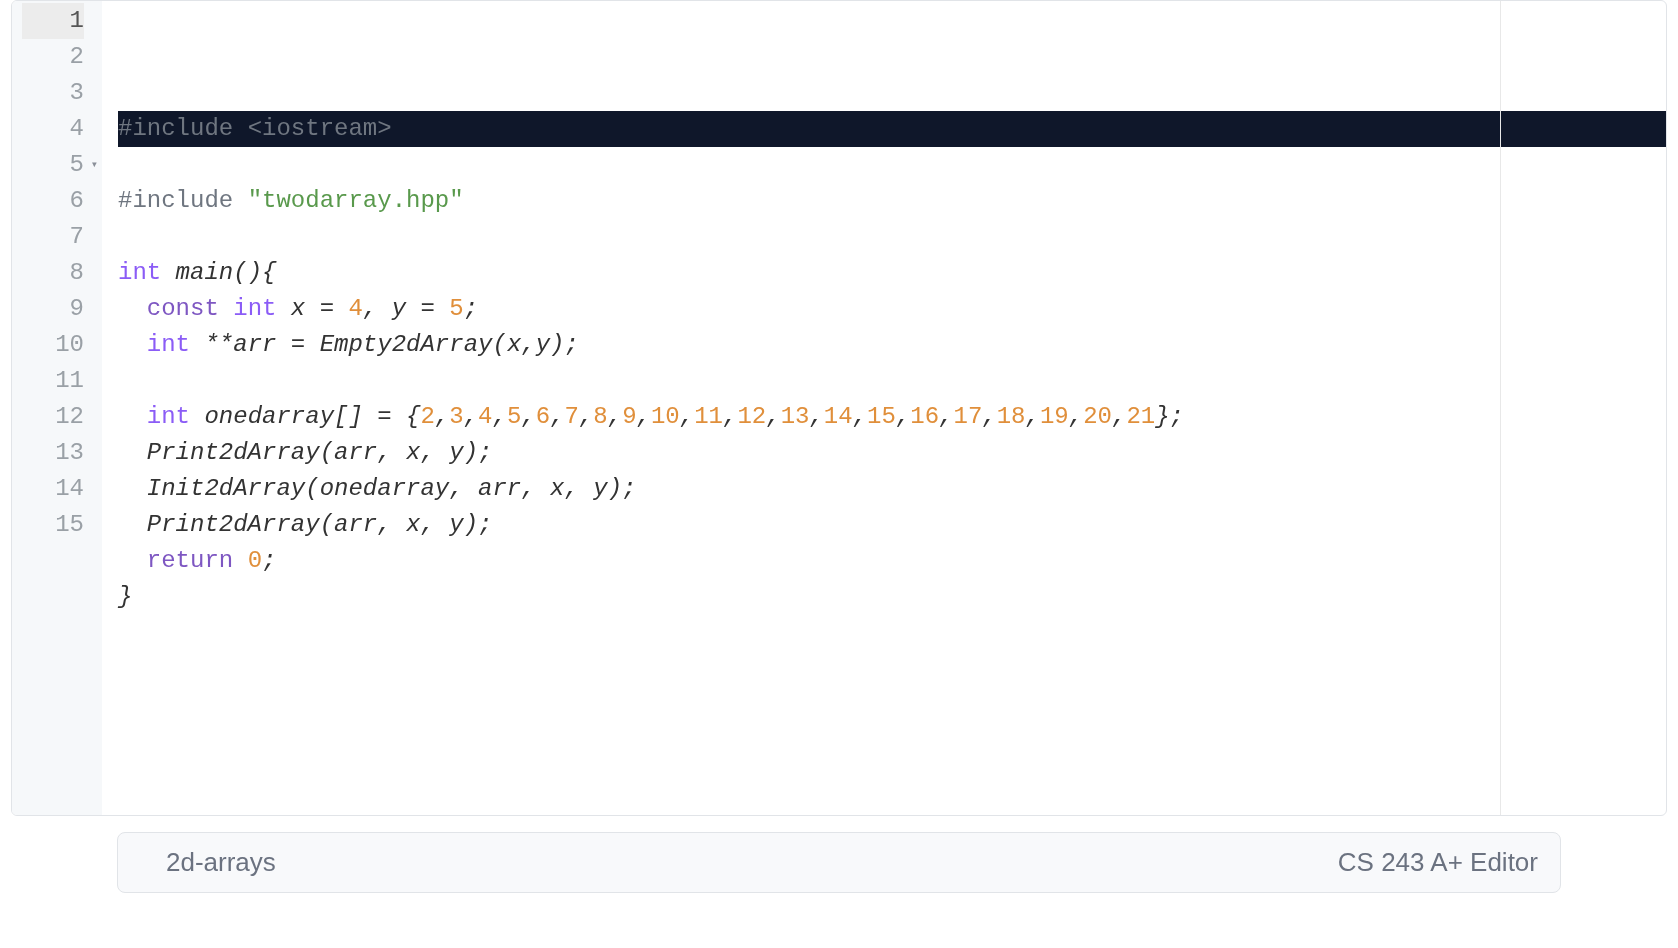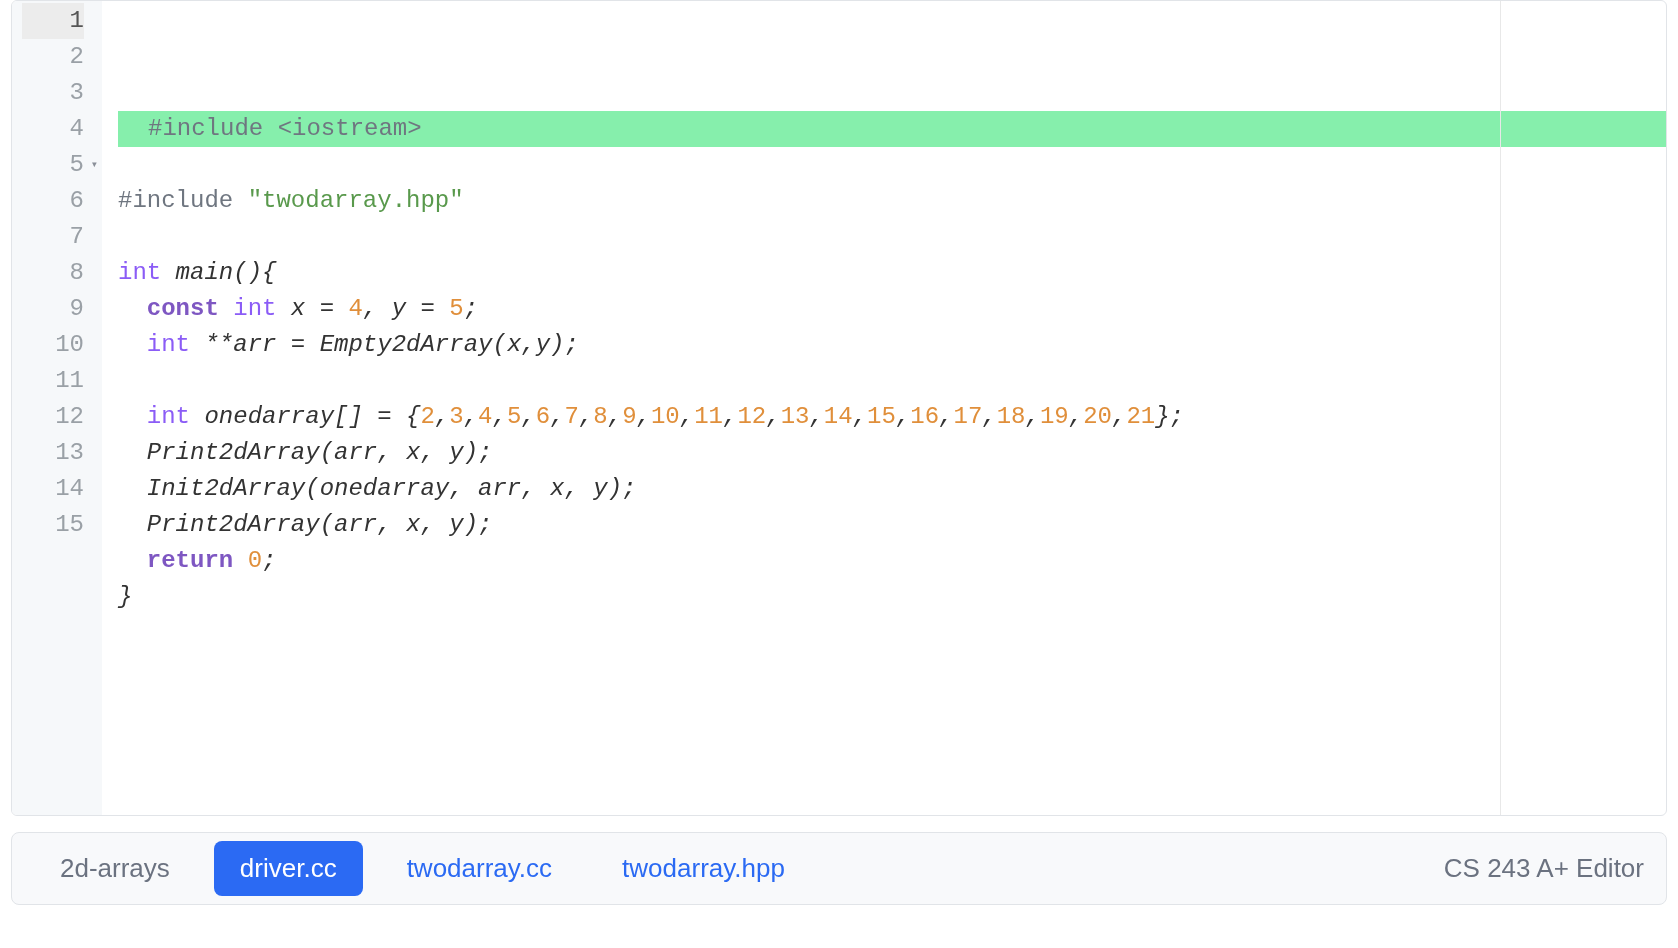"#include <iostream>" .code-lines .cl.active { background: #86efac -> #0f172a; padding-left: 30px -> none }
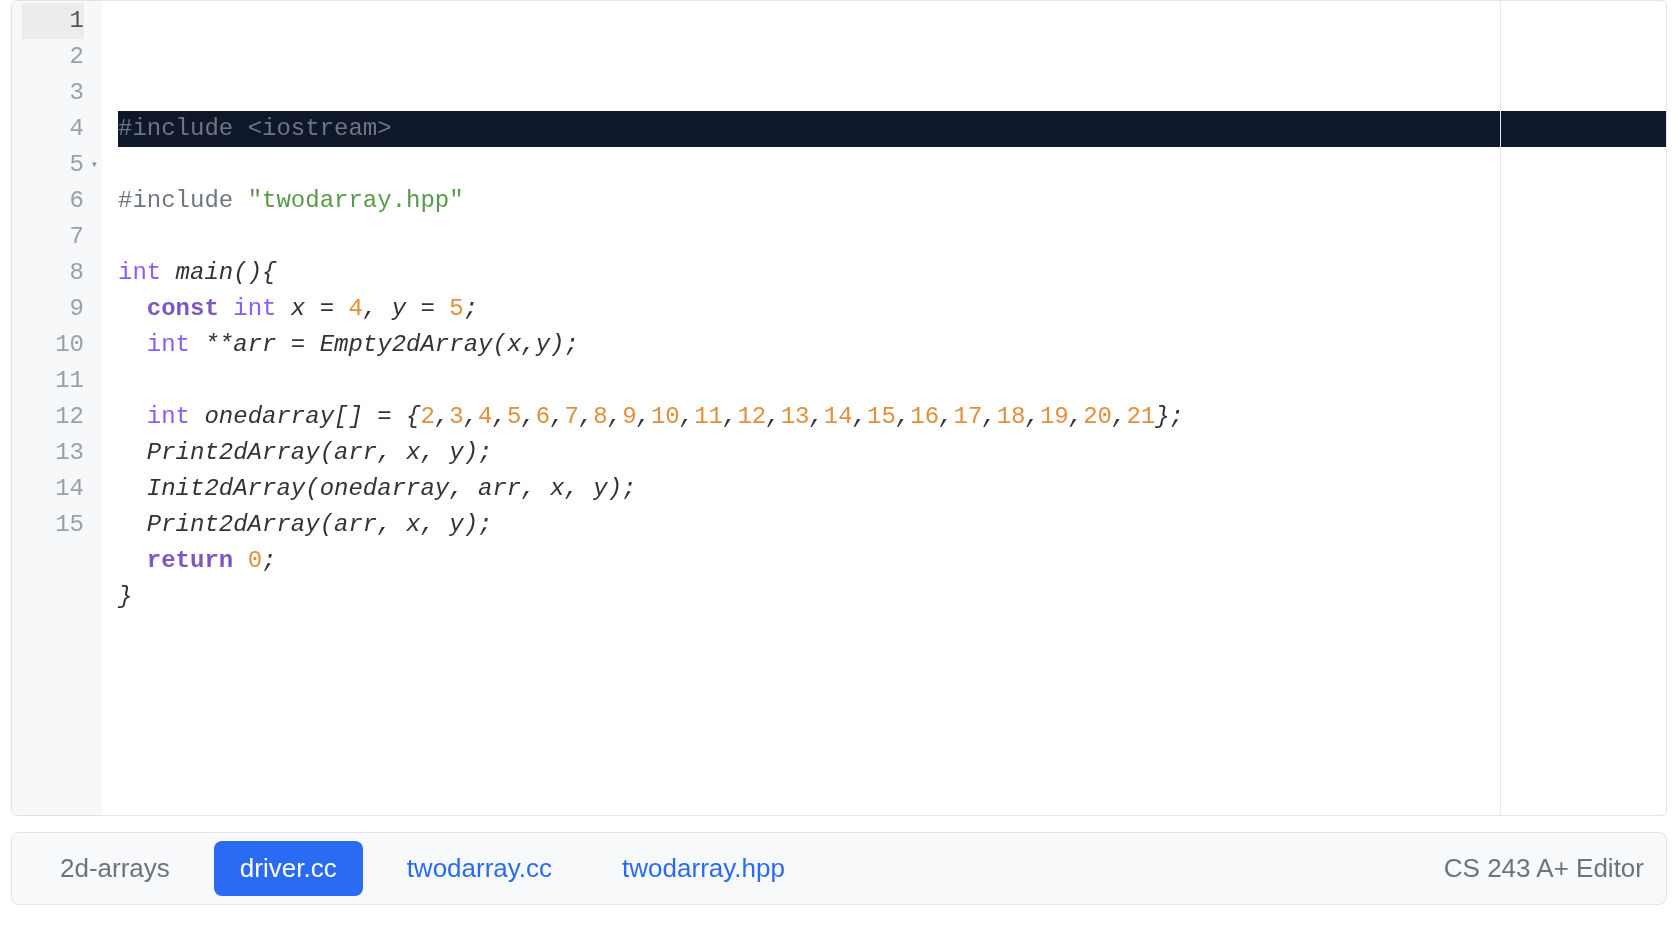"const" .tok-keyword { font-weight: bold -> none }
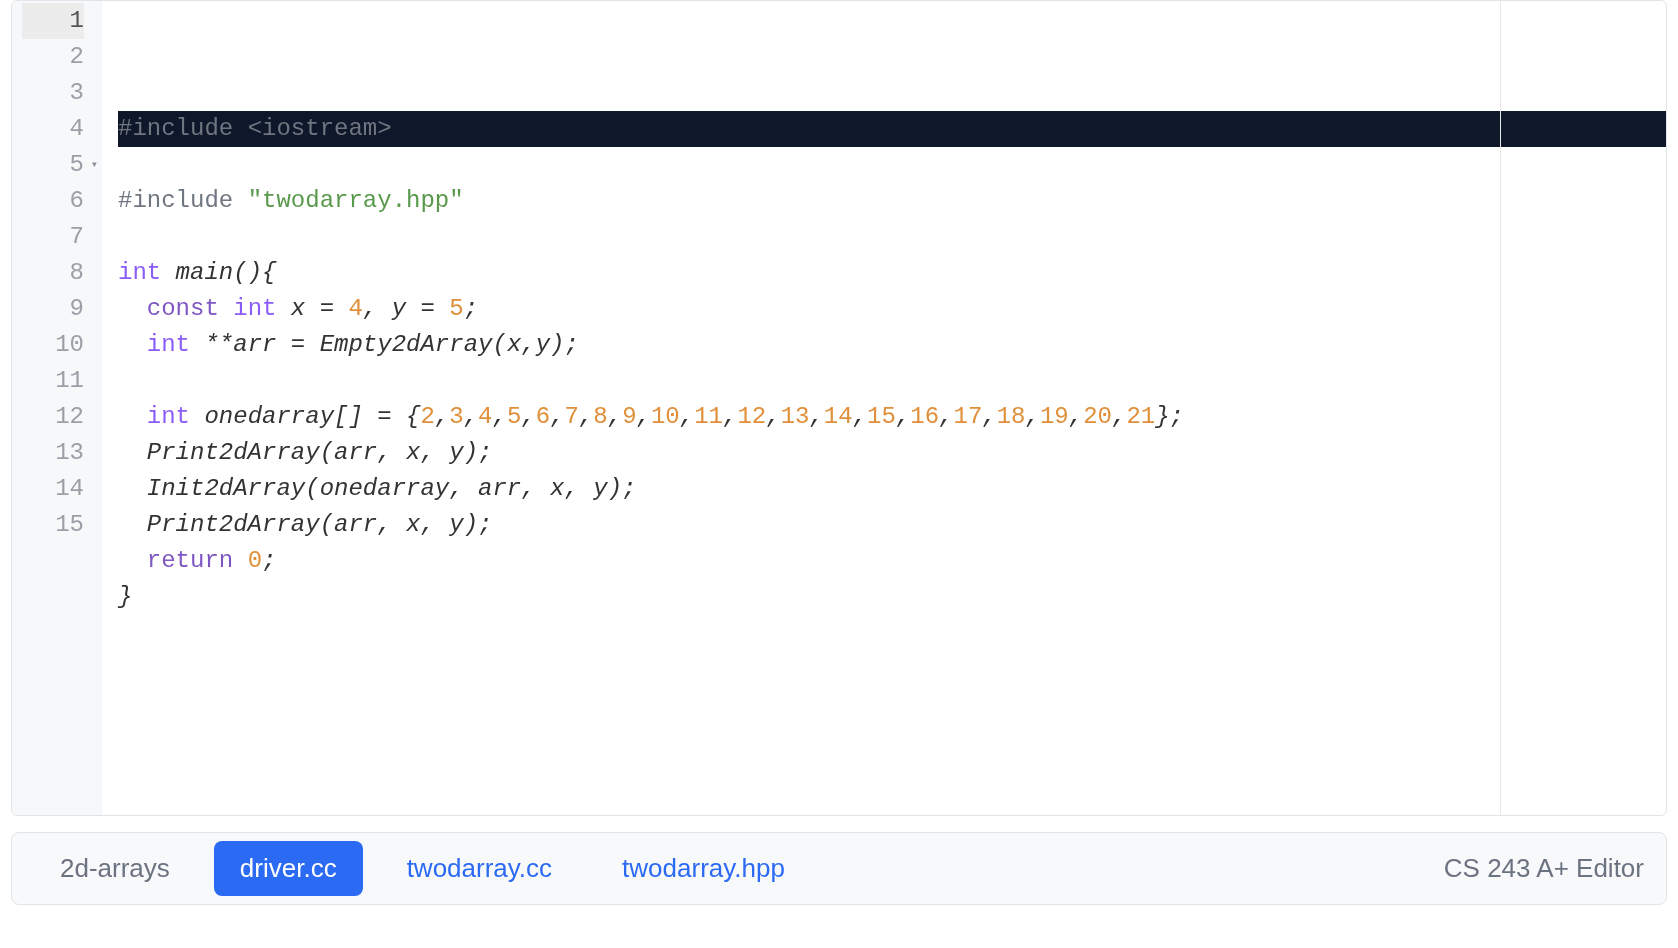"2d-arrays" .tab-bar { padding: 8px 22px -> 2px 22px; width: 1656px -> 1444px }
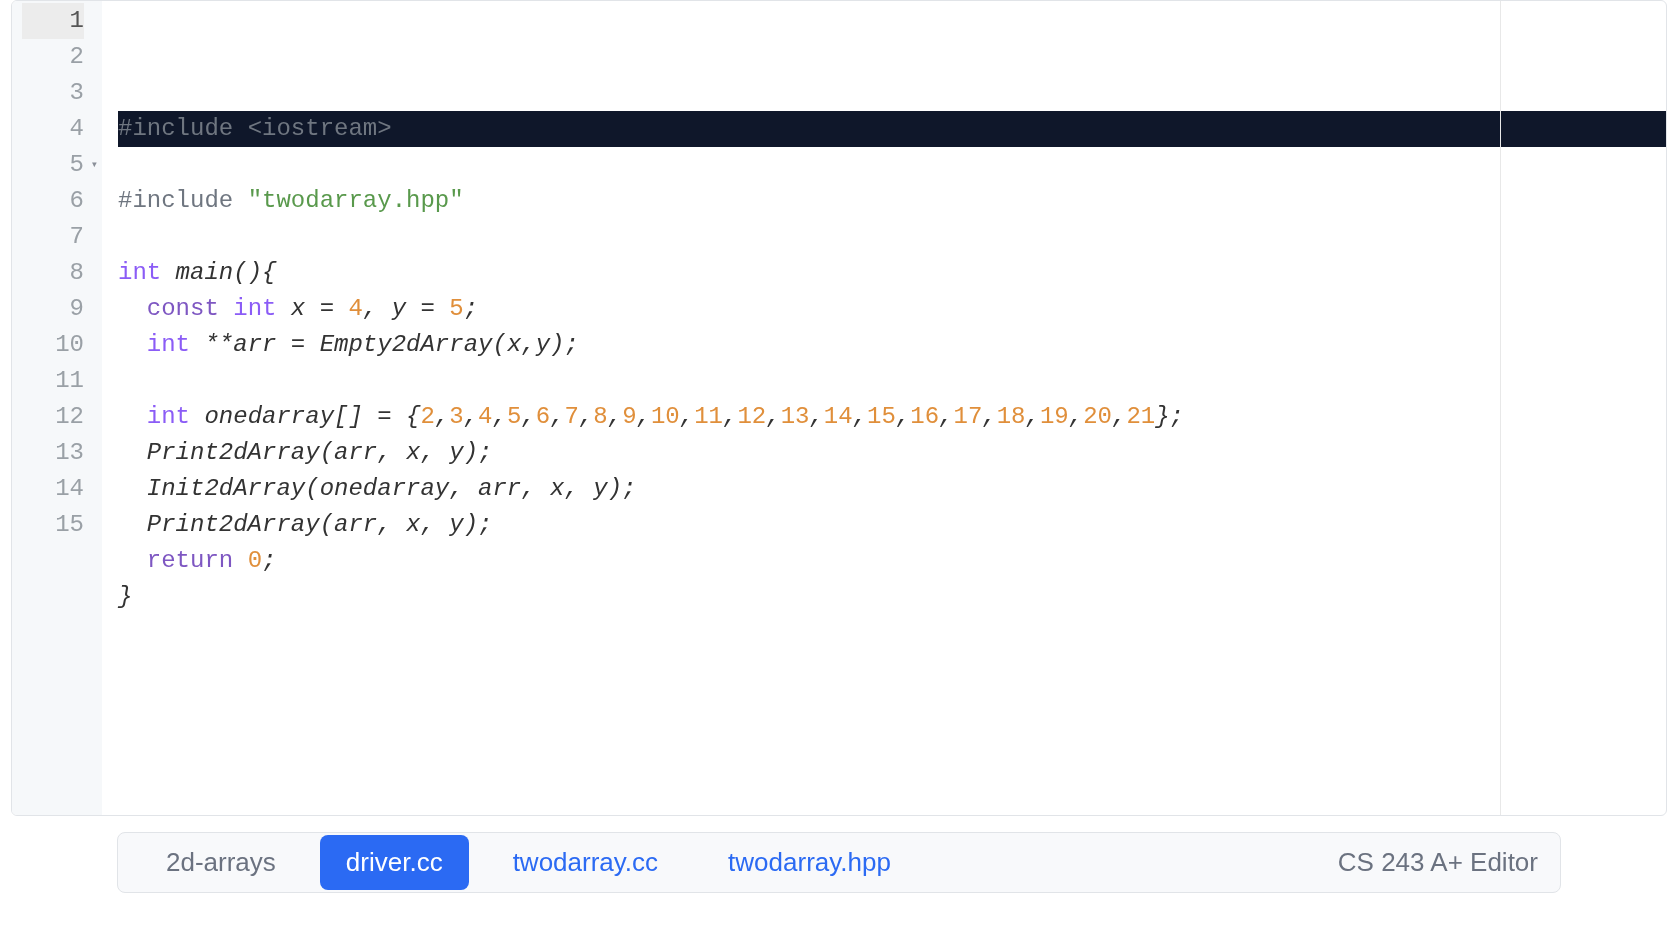"driver.cc" div { html: <div> <div>driver.cc</div> <div>twodarray.cc</div> <div>twodarray.hpp</div> </div> -> none }
